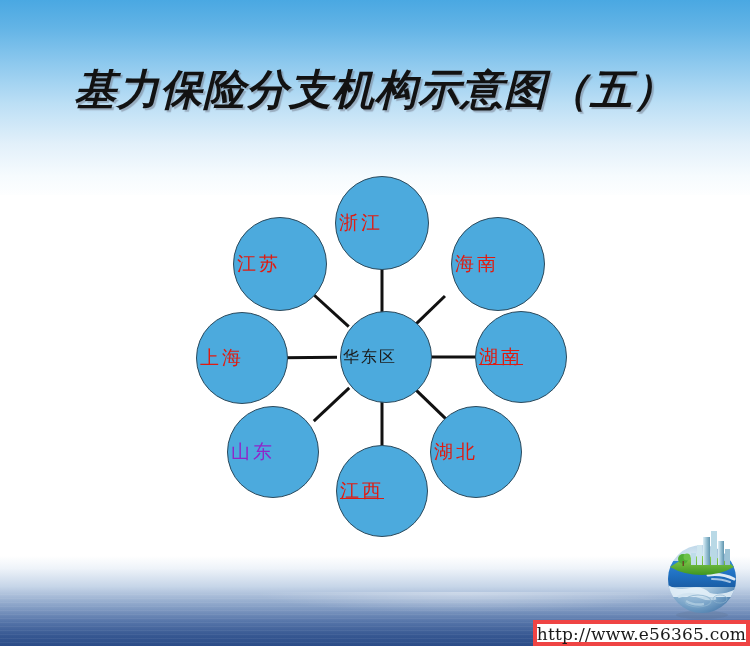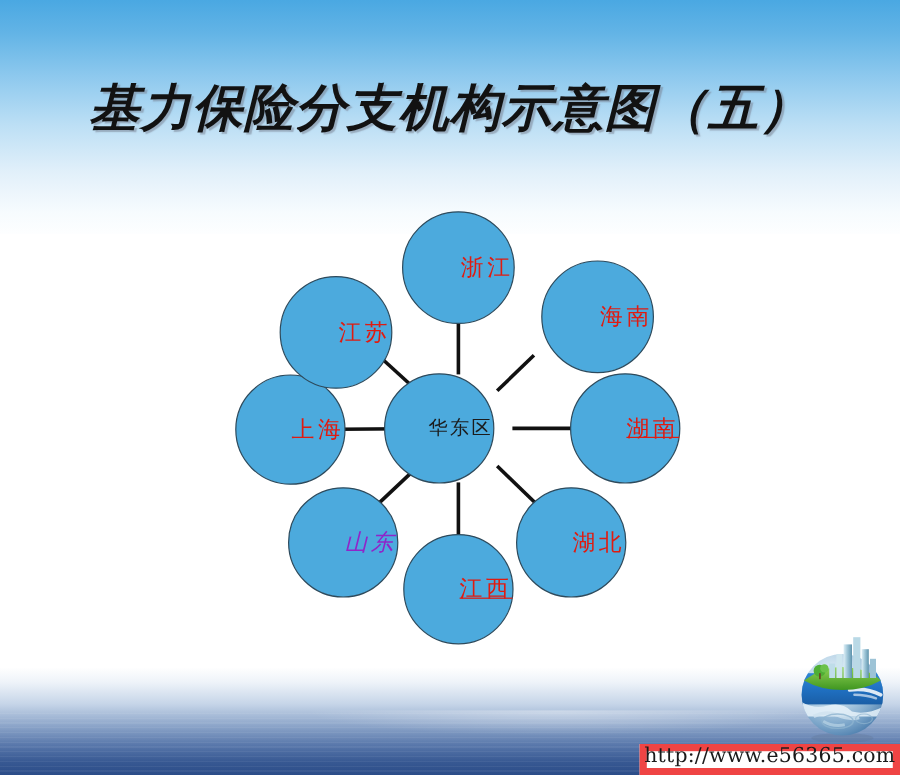"浙江" .node { justify-content: flex-end -> flex-start }
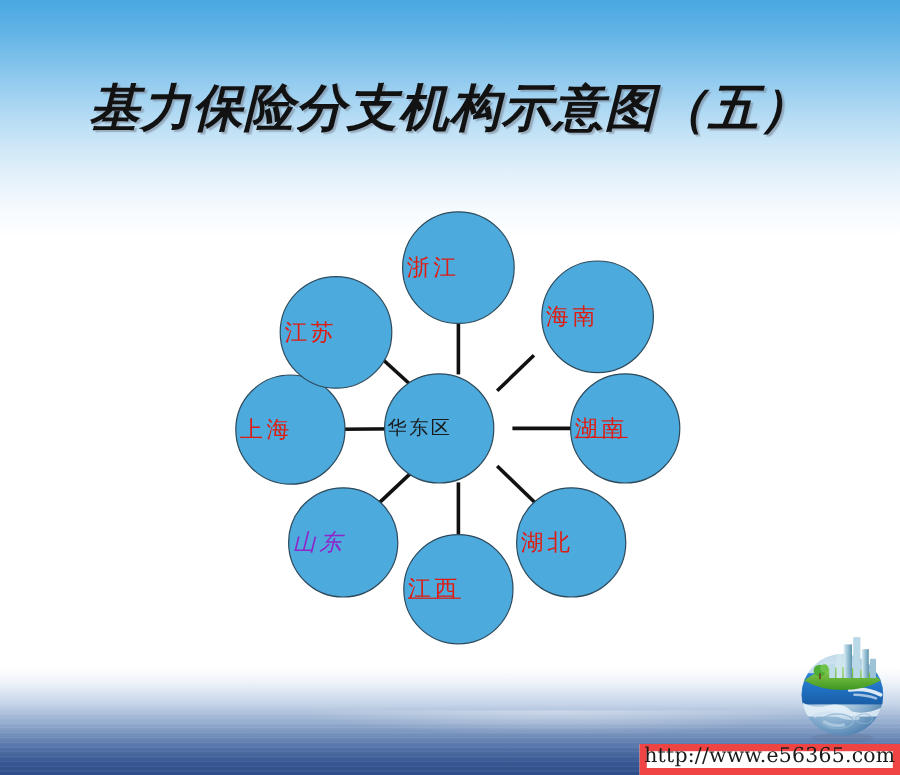"江苏" div.node { top: 230px -> 217px }
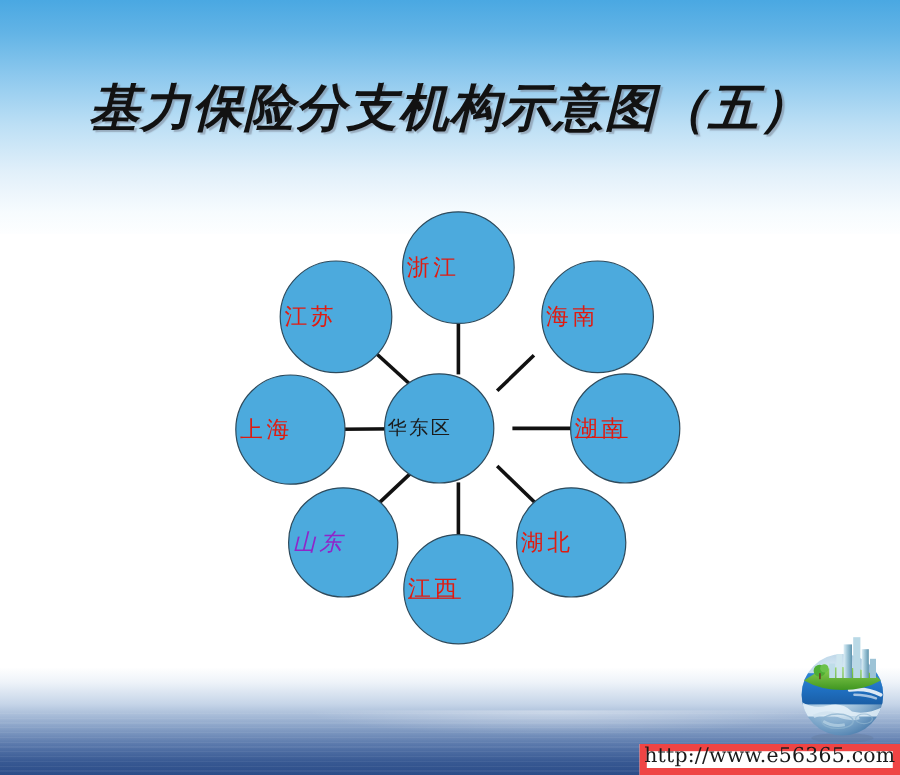"华东区" div.node { left: 320px -> 340px }
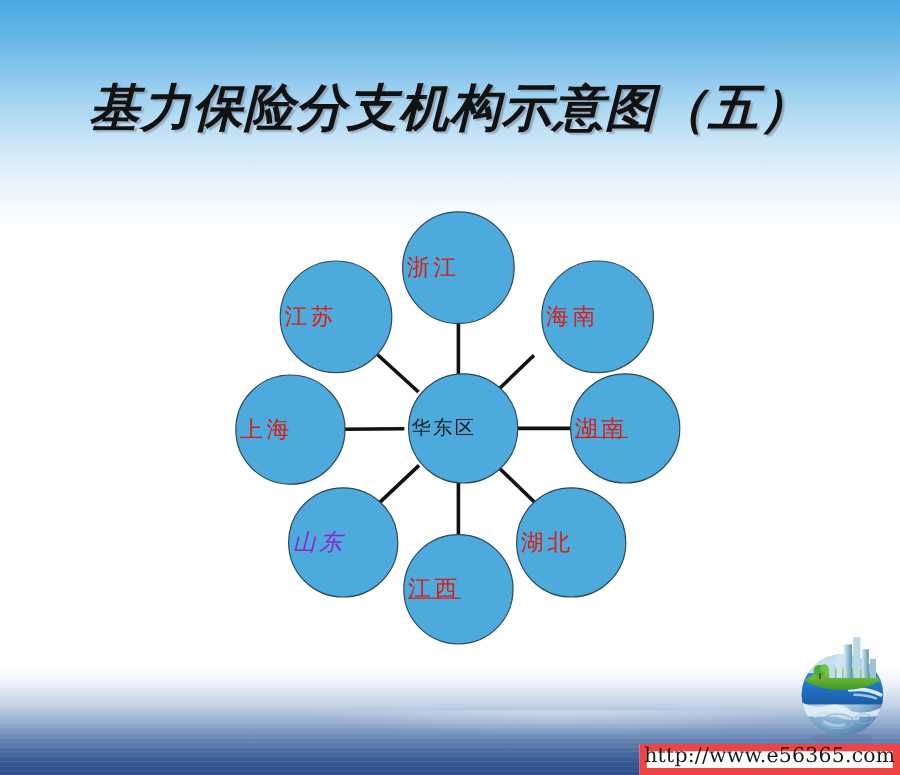"山东" div.node { font-style: italic -> none; left: 240px -> 227px }
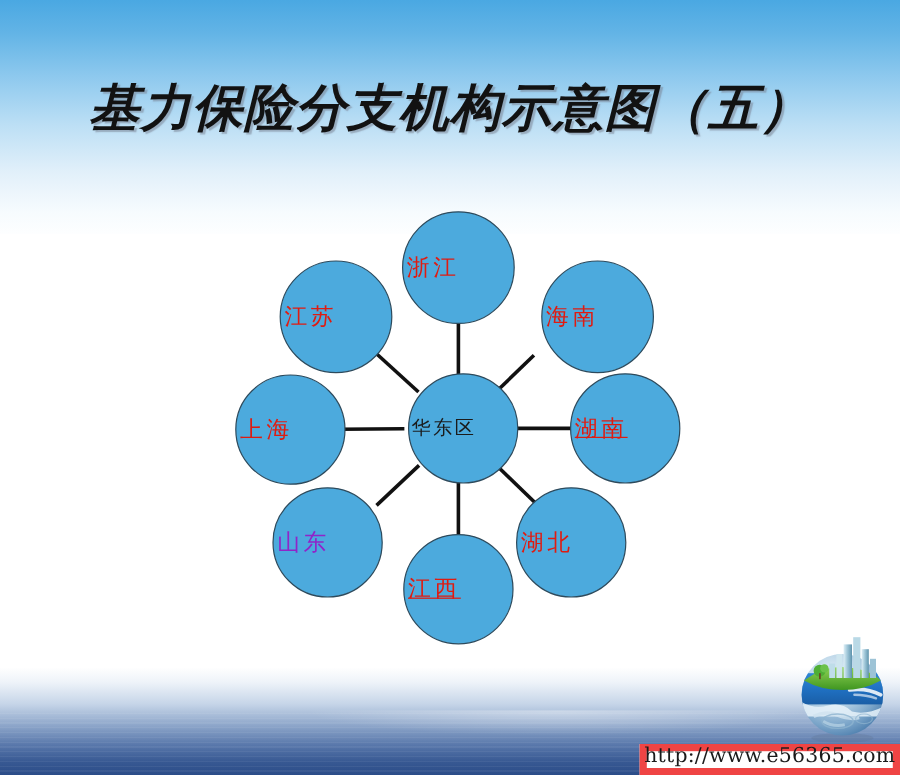"http://www.e56365.com" .watermark { align-items: flex-end -> flex-start; border: 6px solid #ef4444 -> 4px solid #ef4444 }
